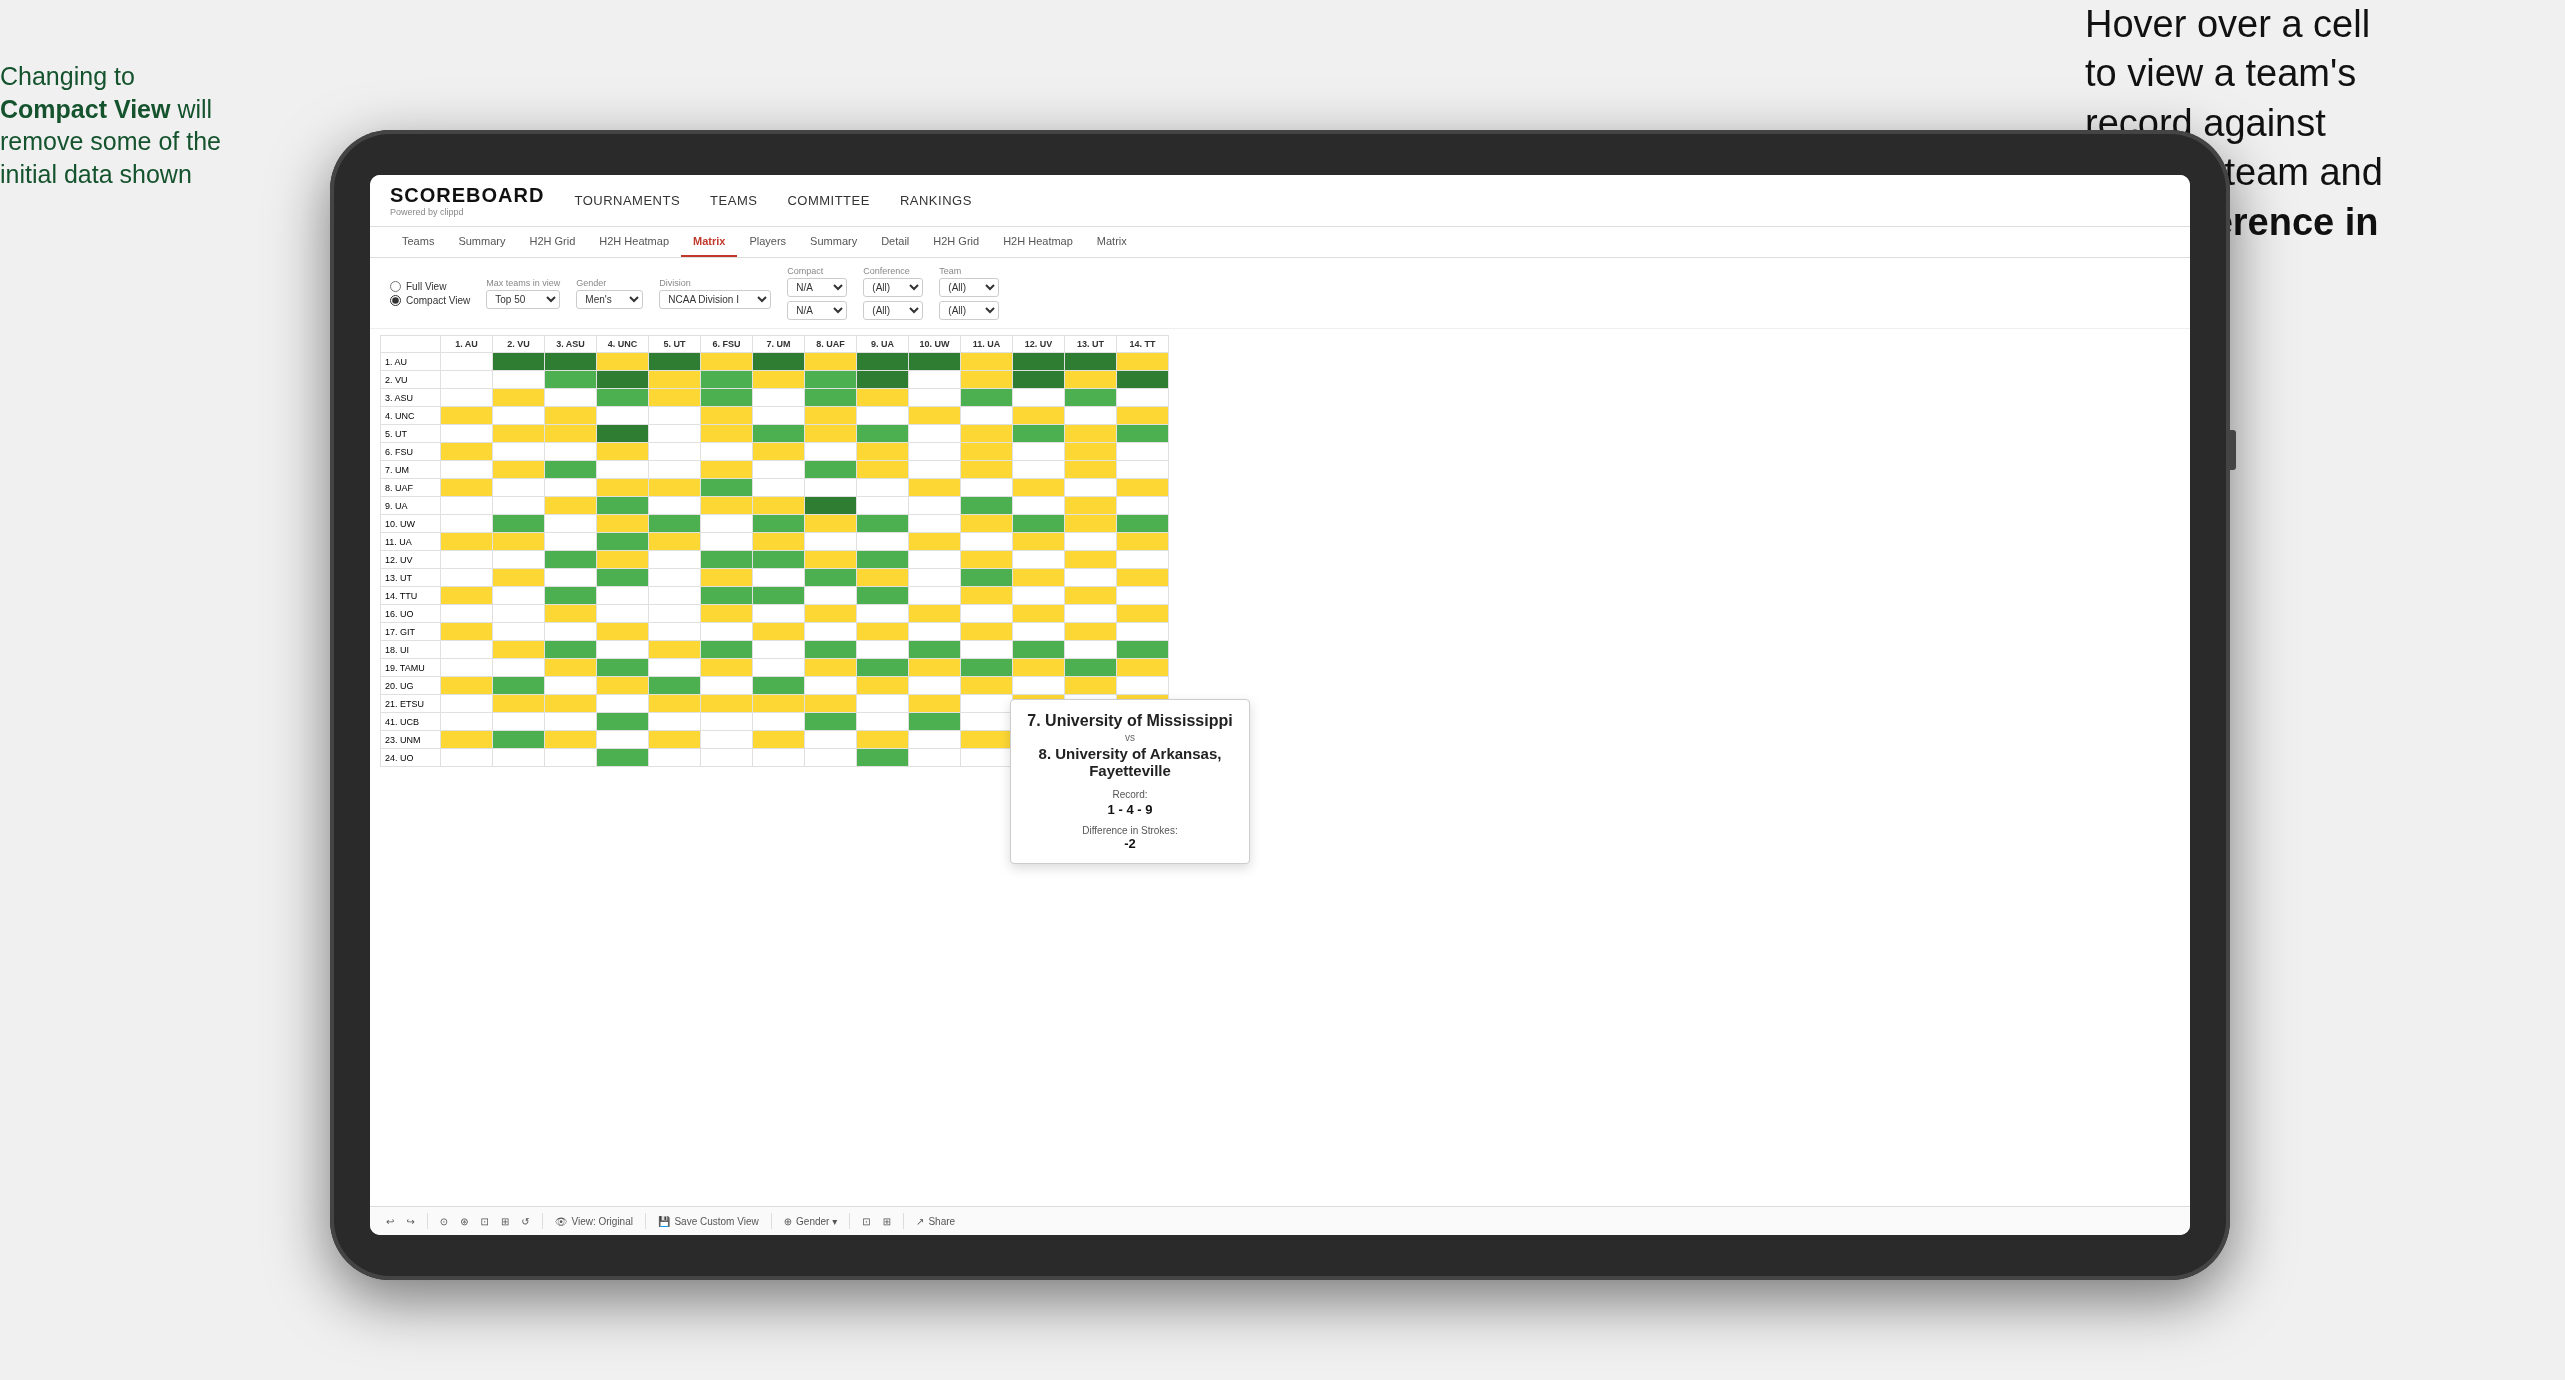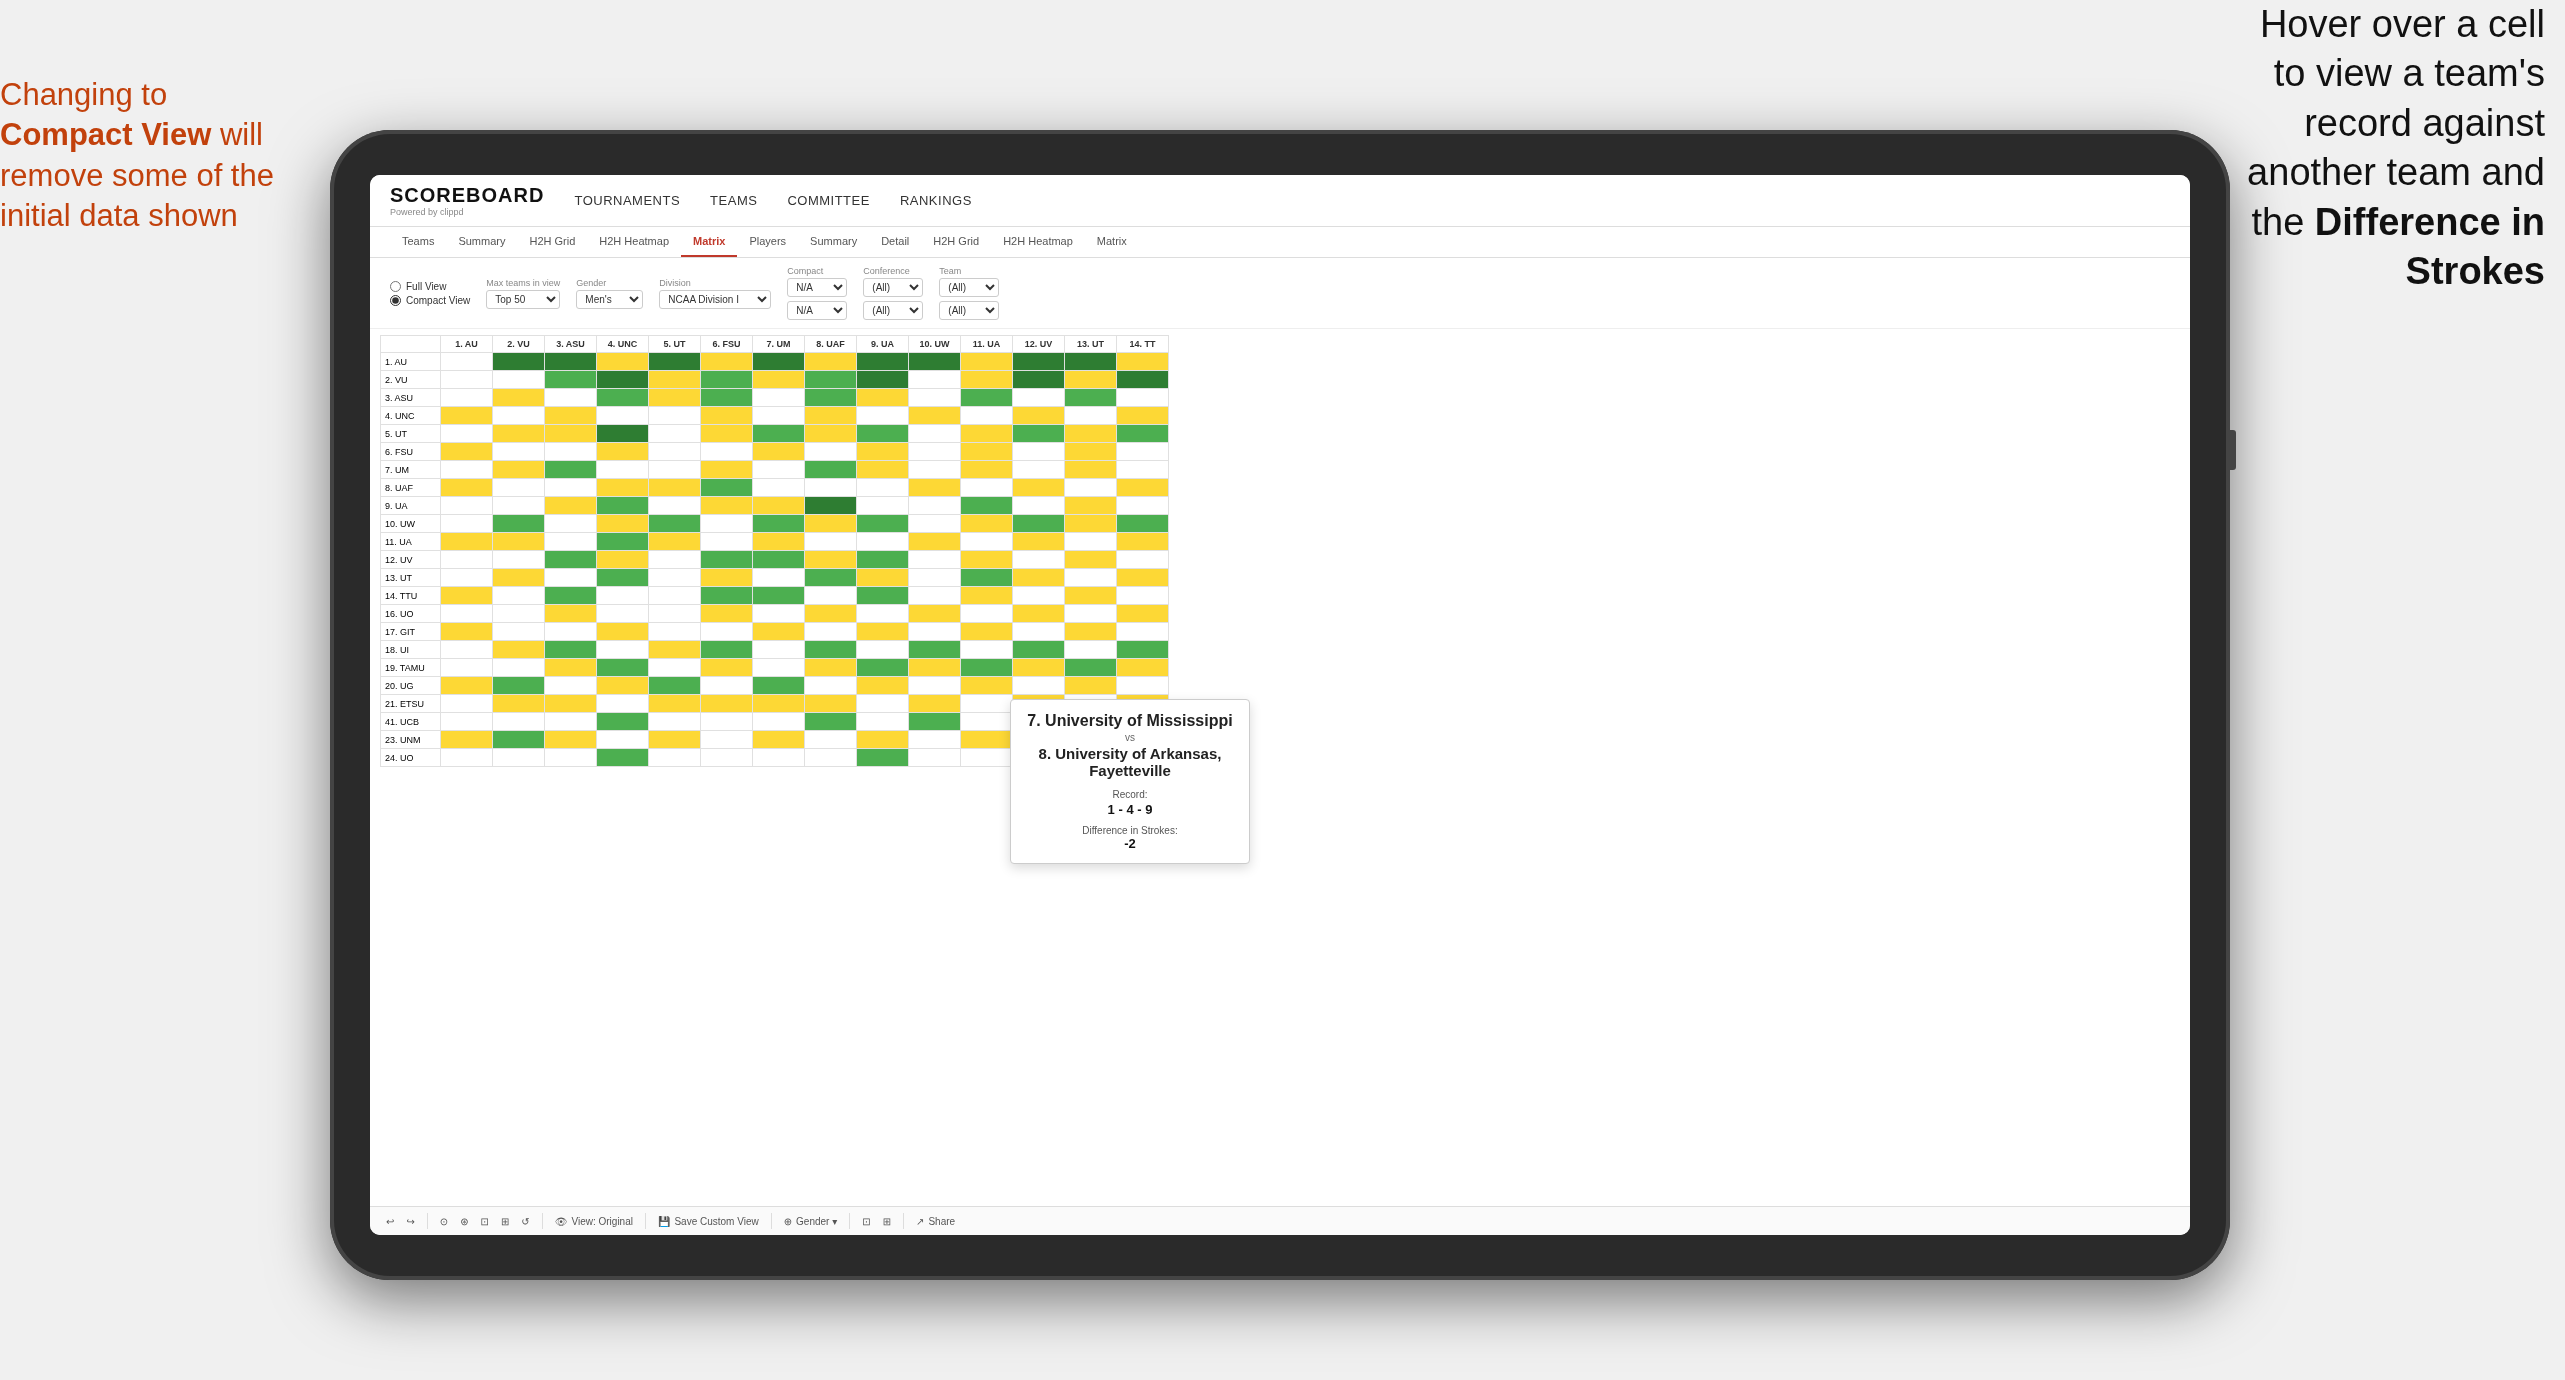"Hover over a cell" .annotation-right { text-align: right -> none }
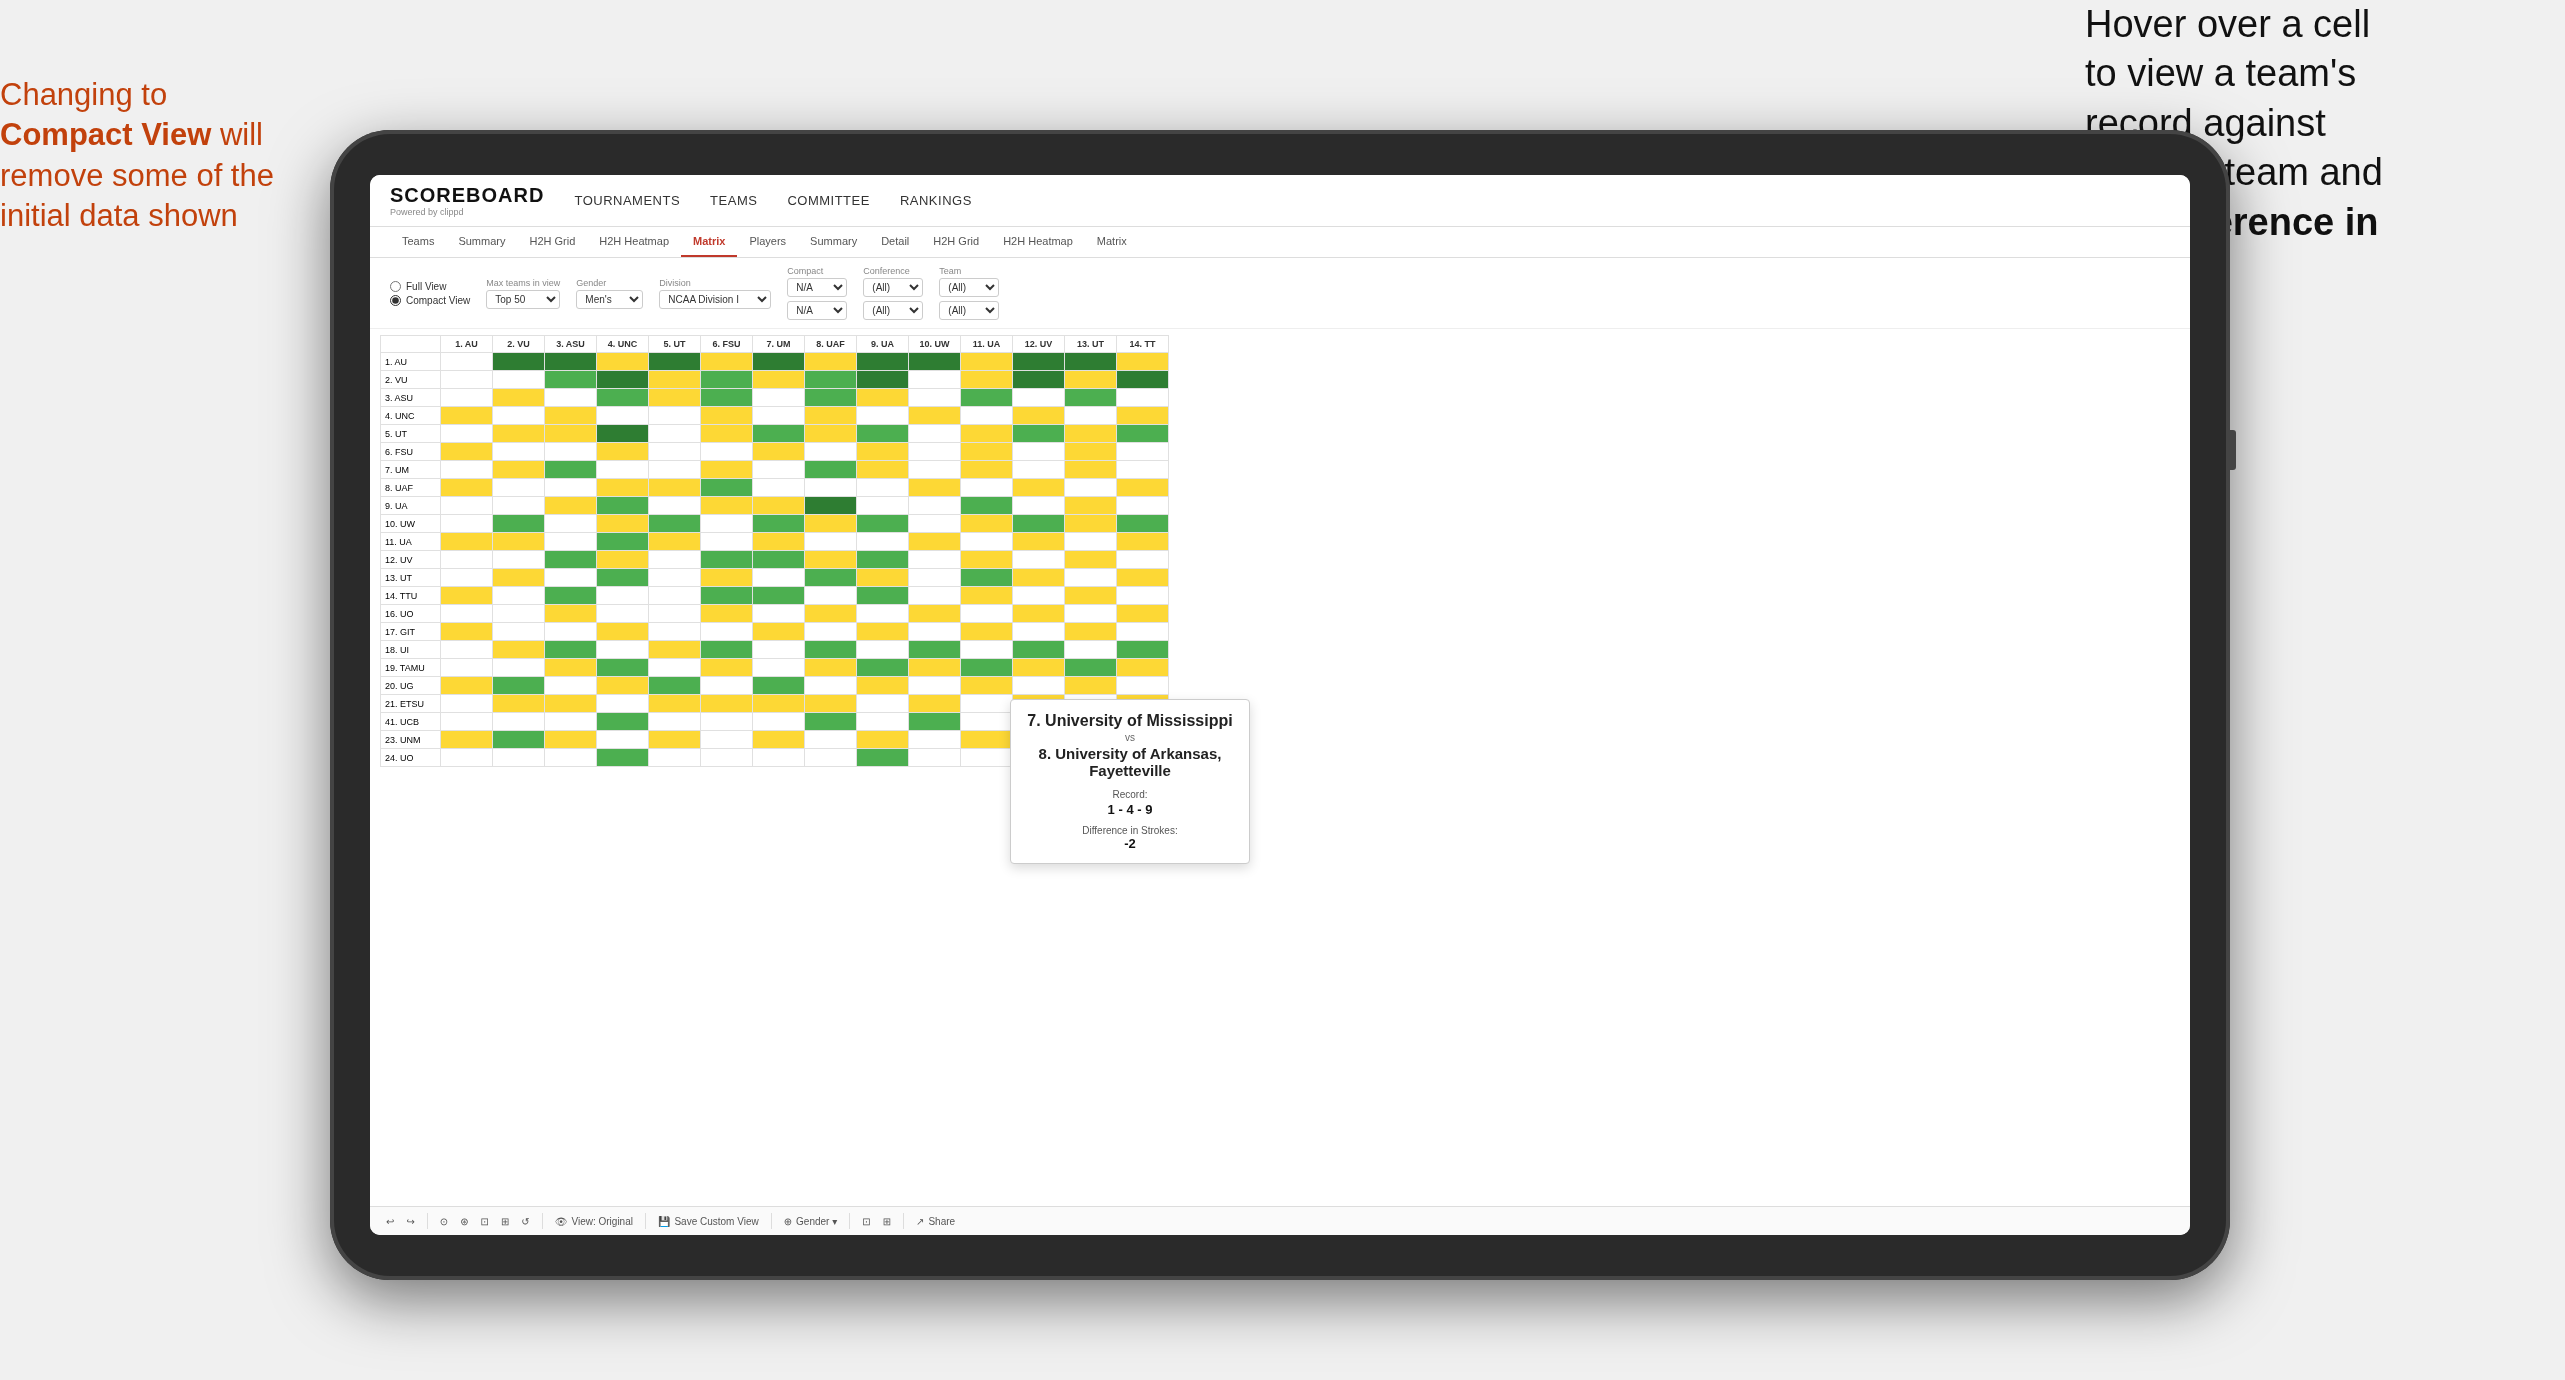"Changing to" .annotation-left { color: #c2410c -> #14532d; font-size: 31px -> 25px; margin-top: 15px -> none }
